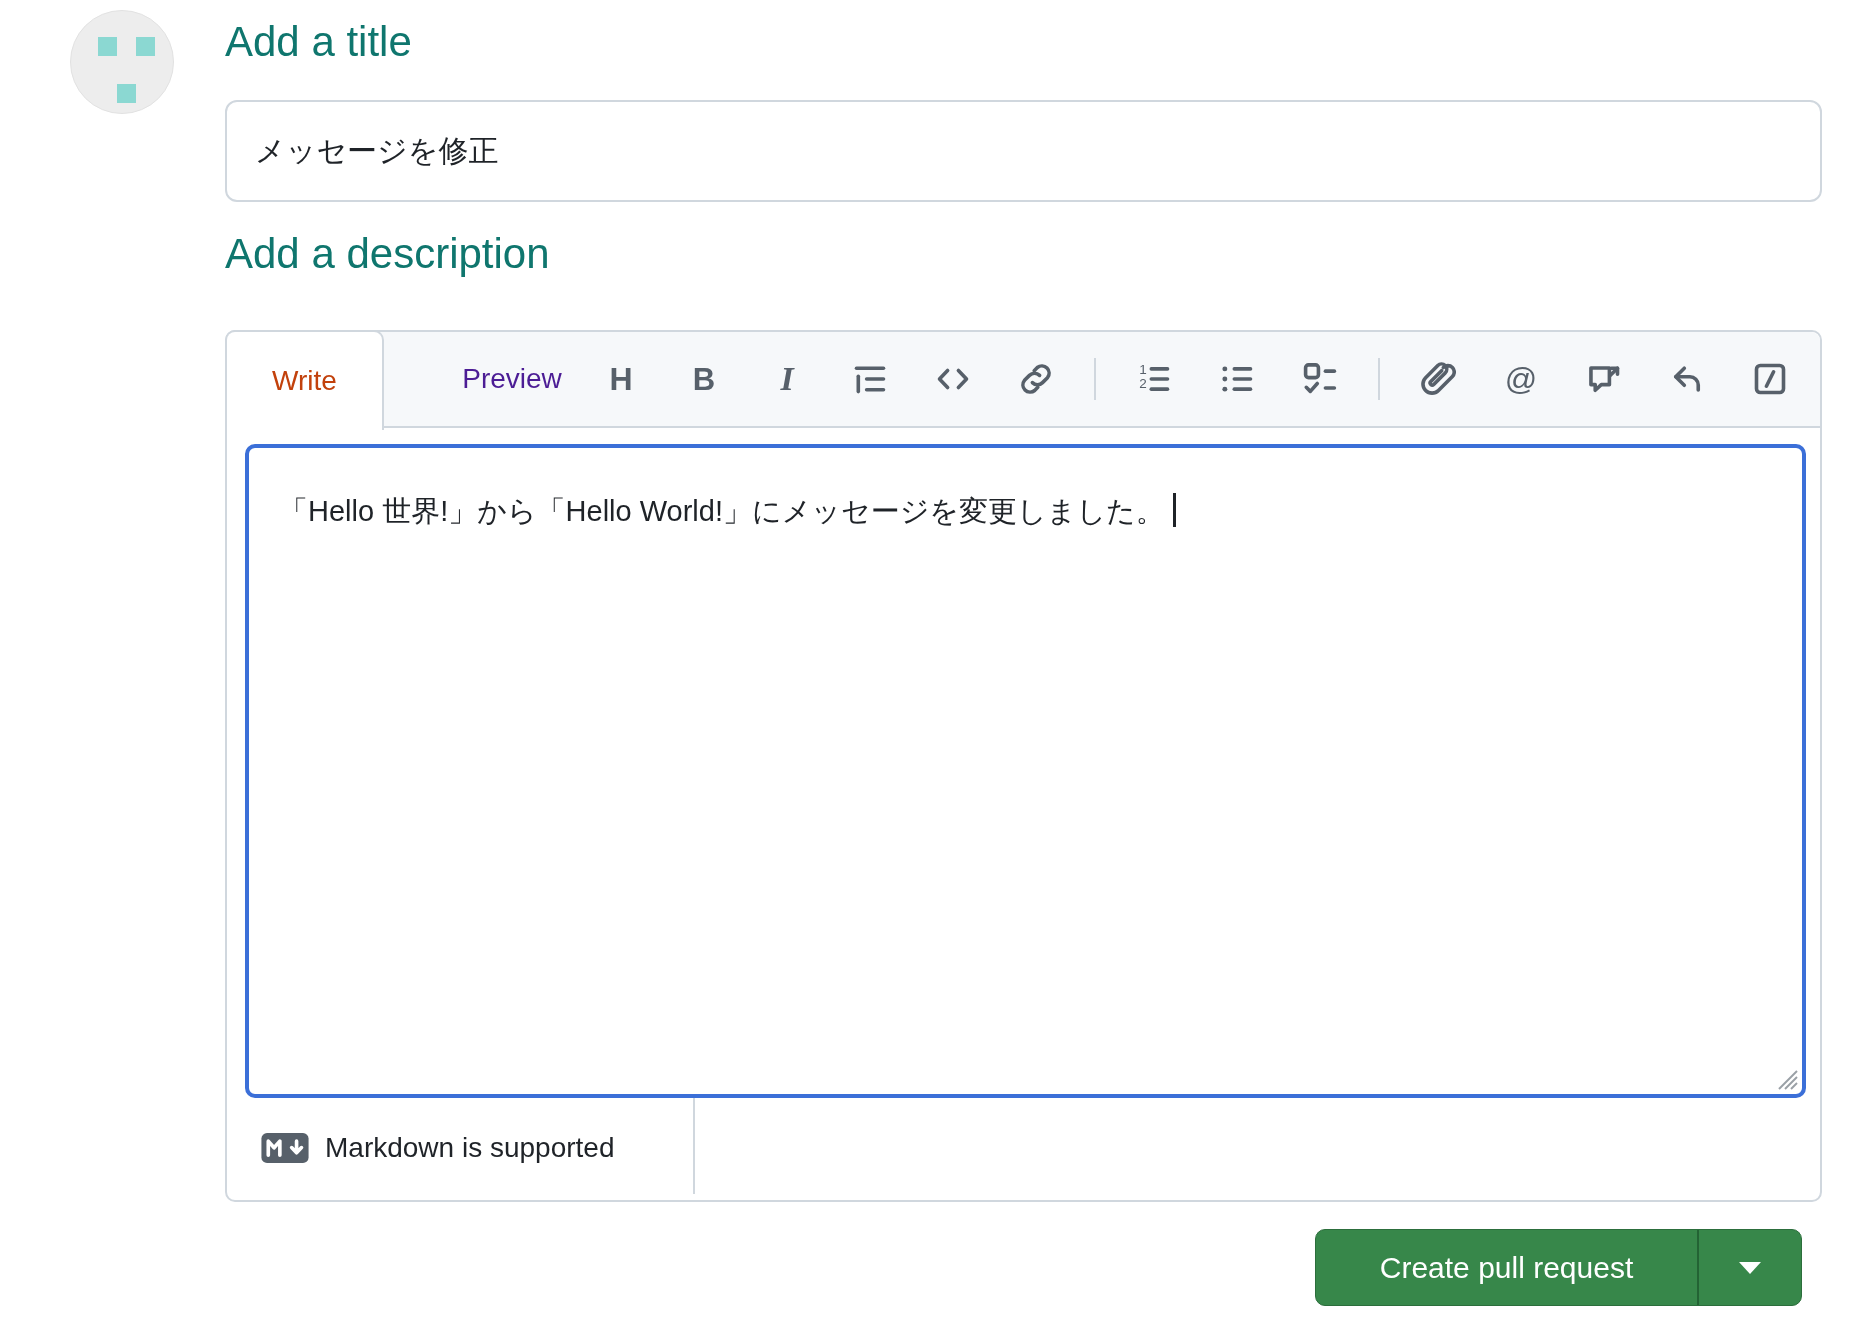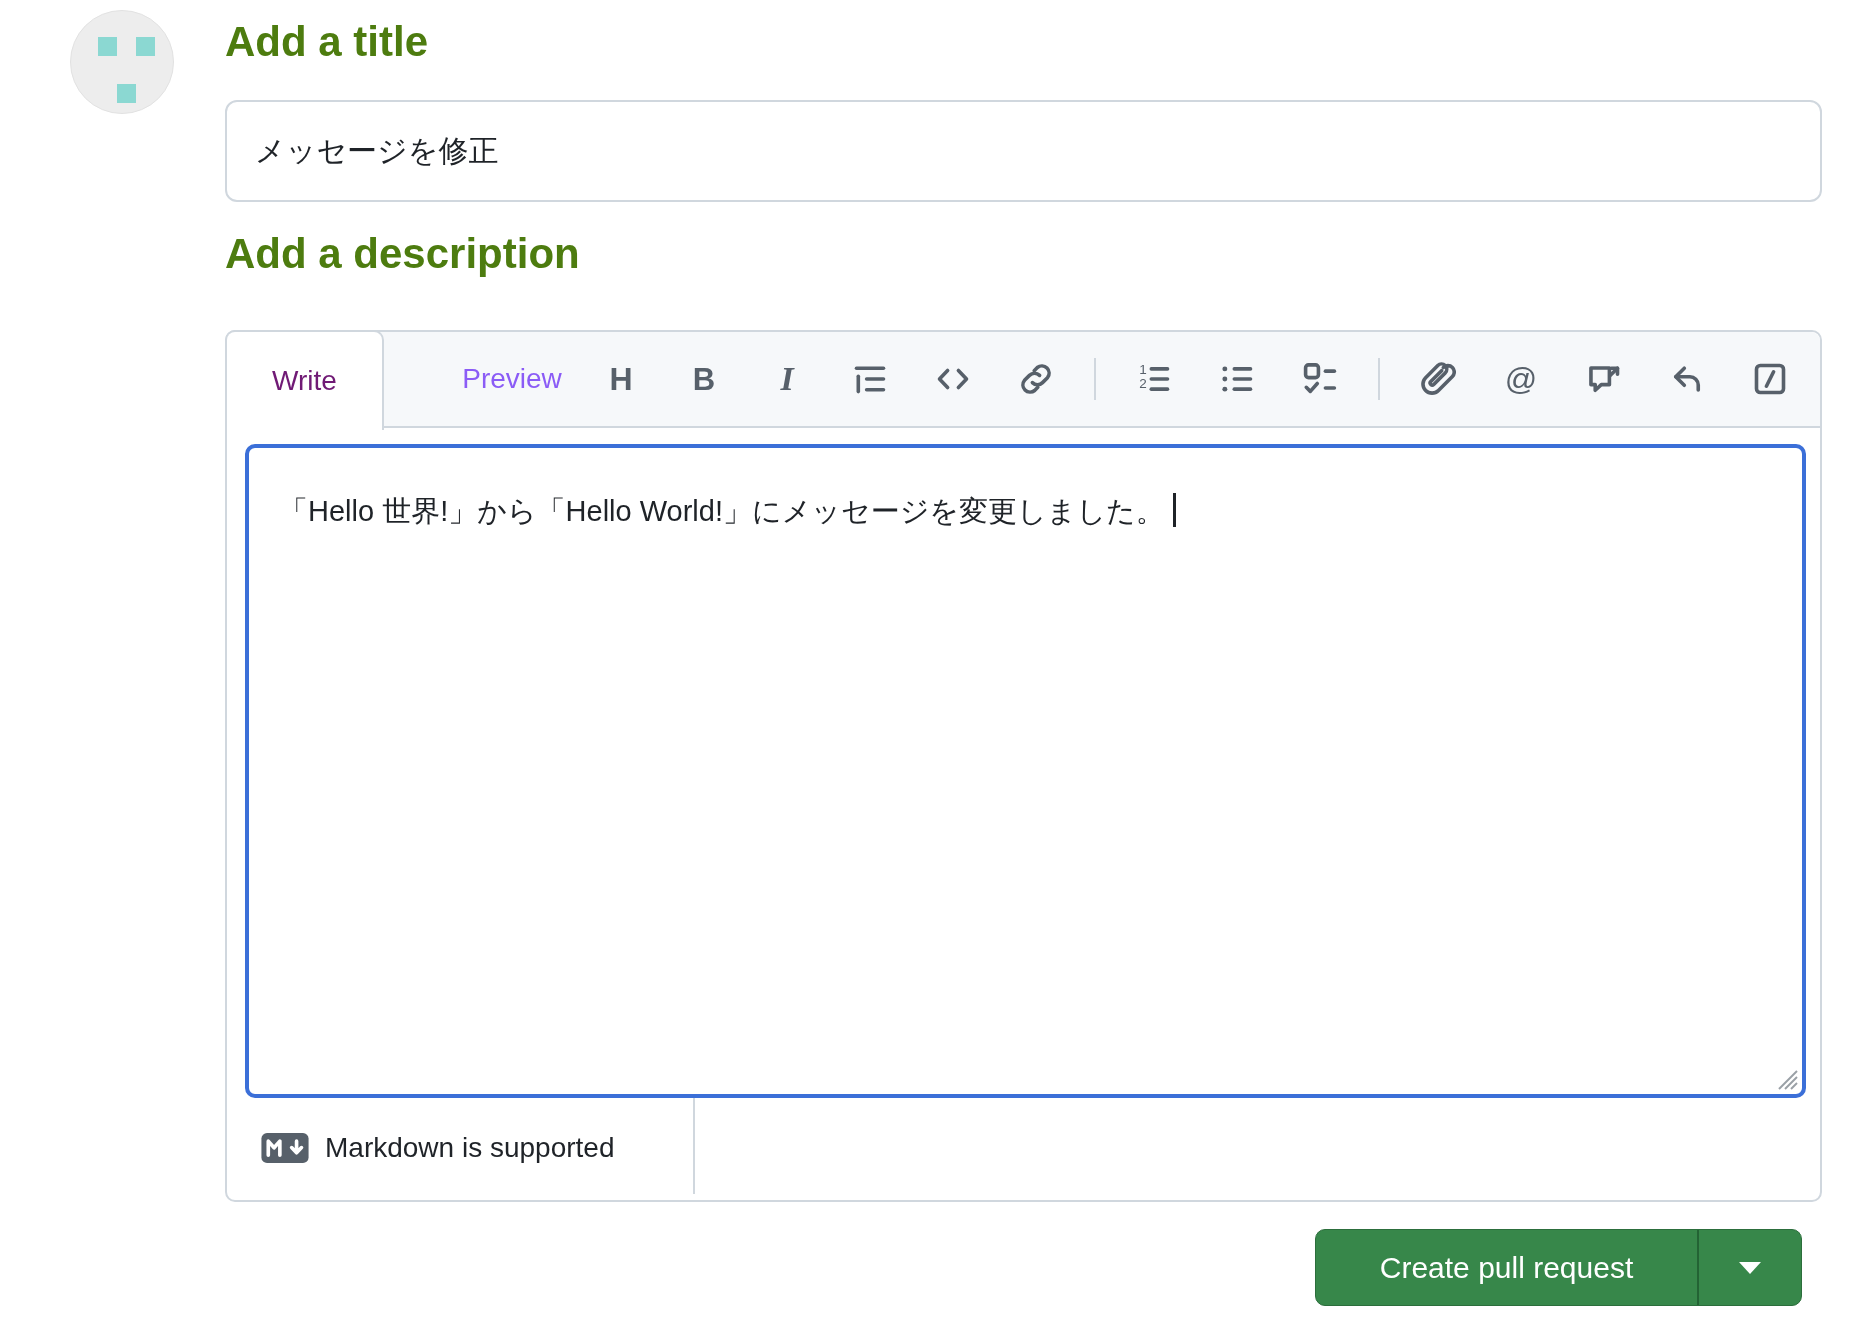"Add a title" .section-heading { color: #4d7c0f -> #0f766e; font-weight: 700 -> 400 }
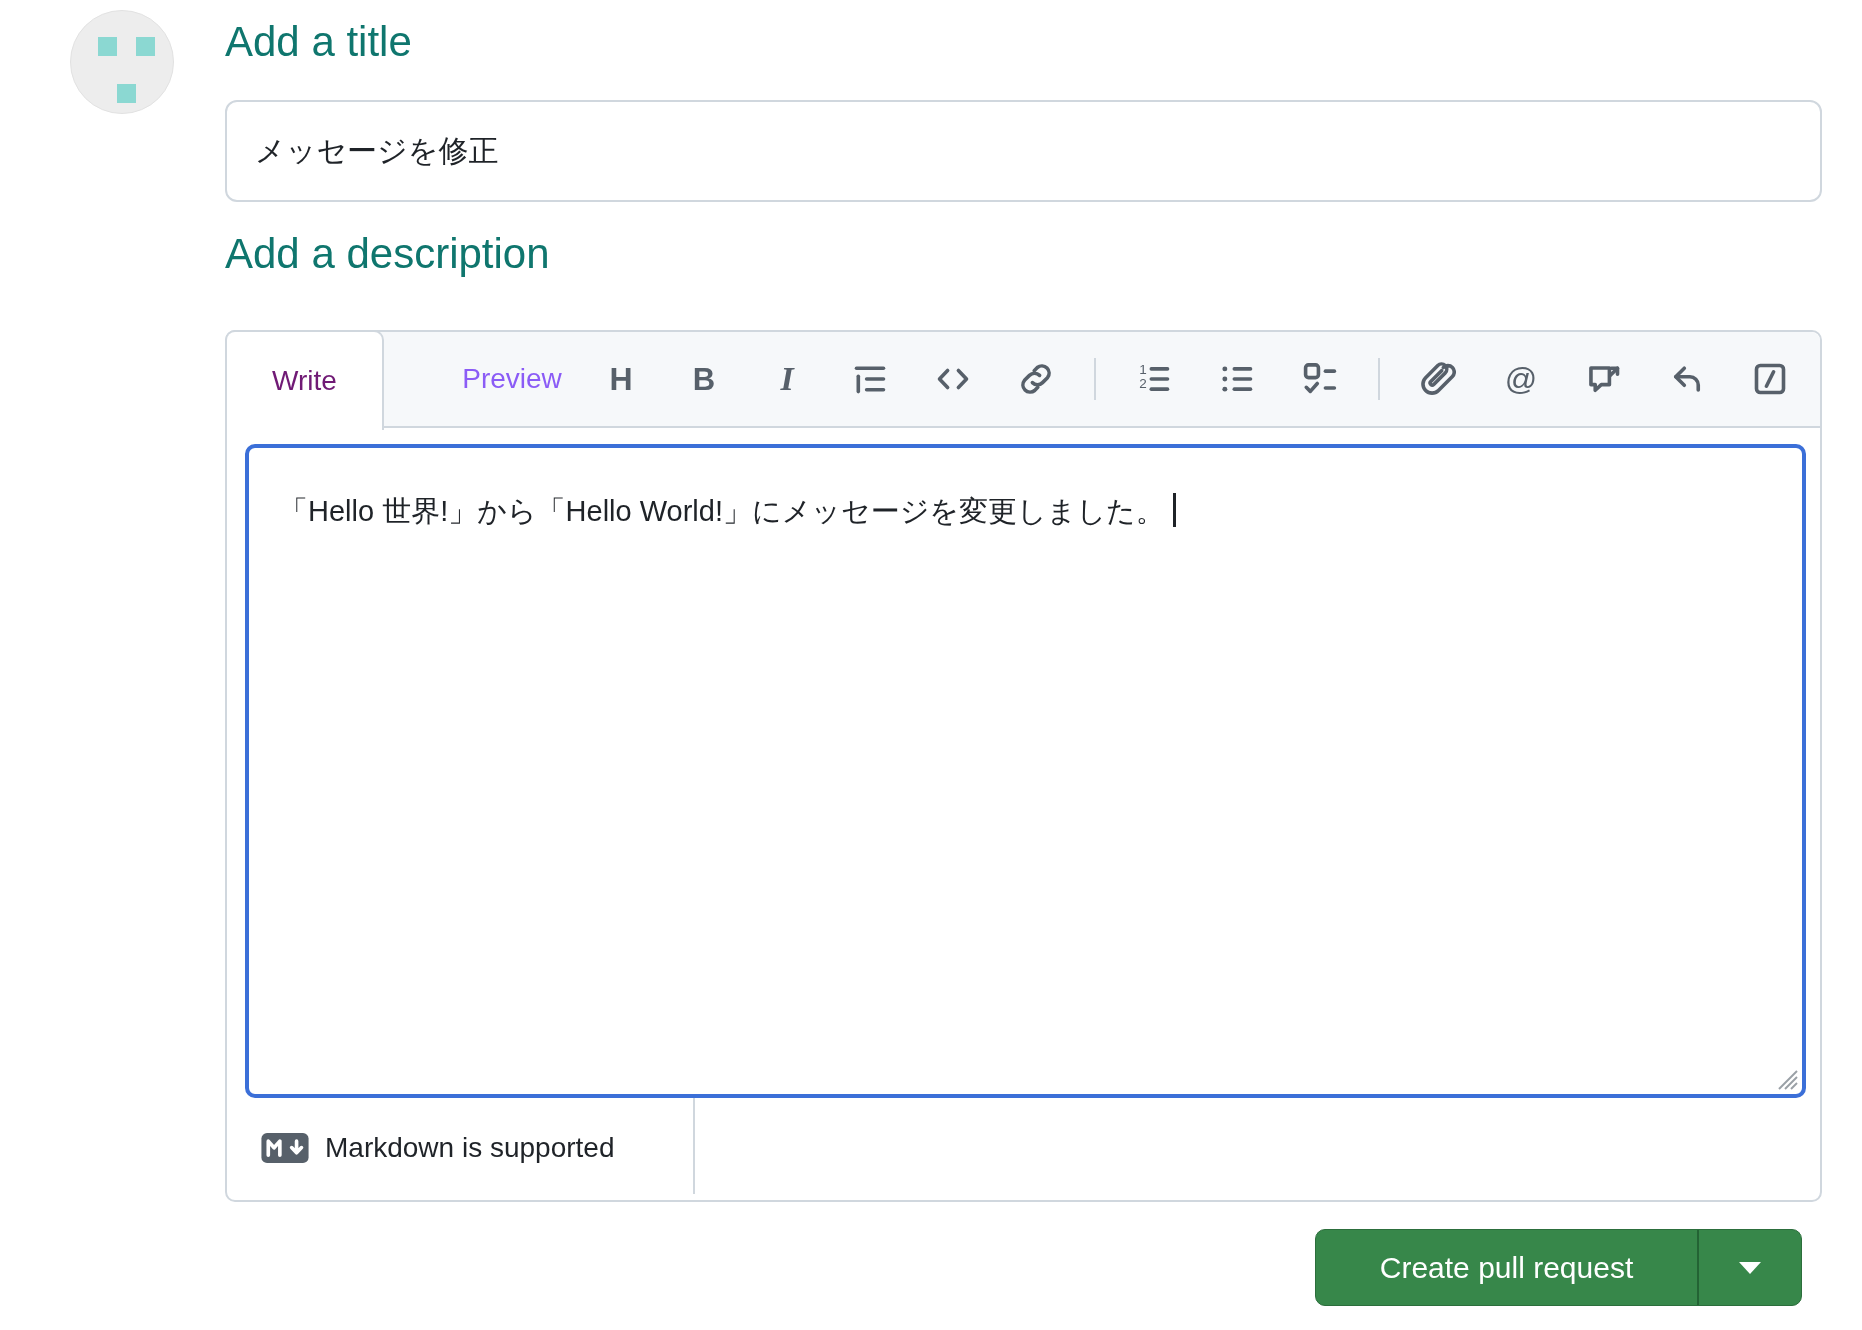"Write" .tab-write { color: #701a75 -> #c2410c }
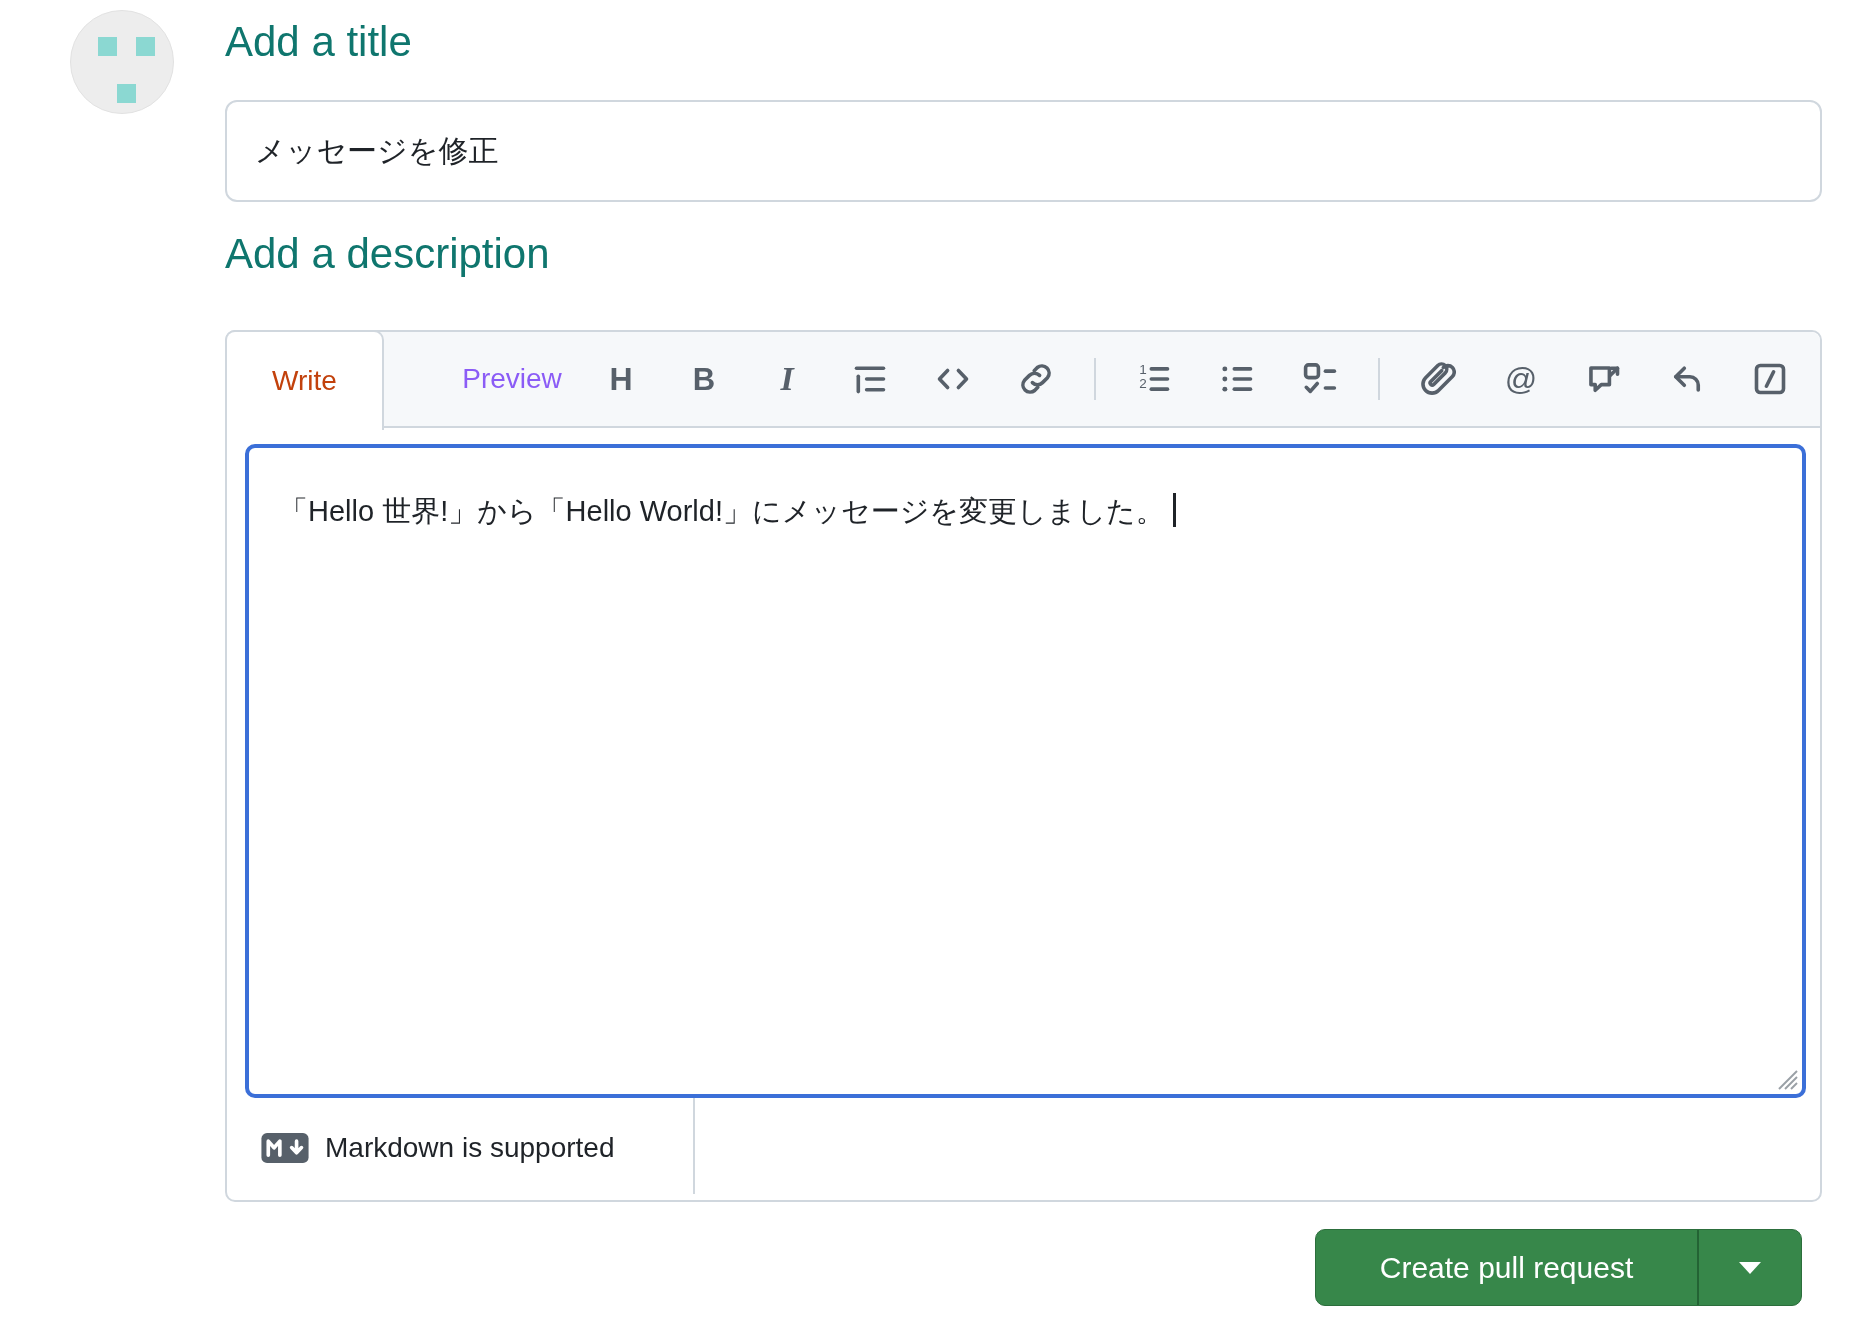"Preview" .tab-preview { color: #8b5cf6 -> #4c1d95 }
